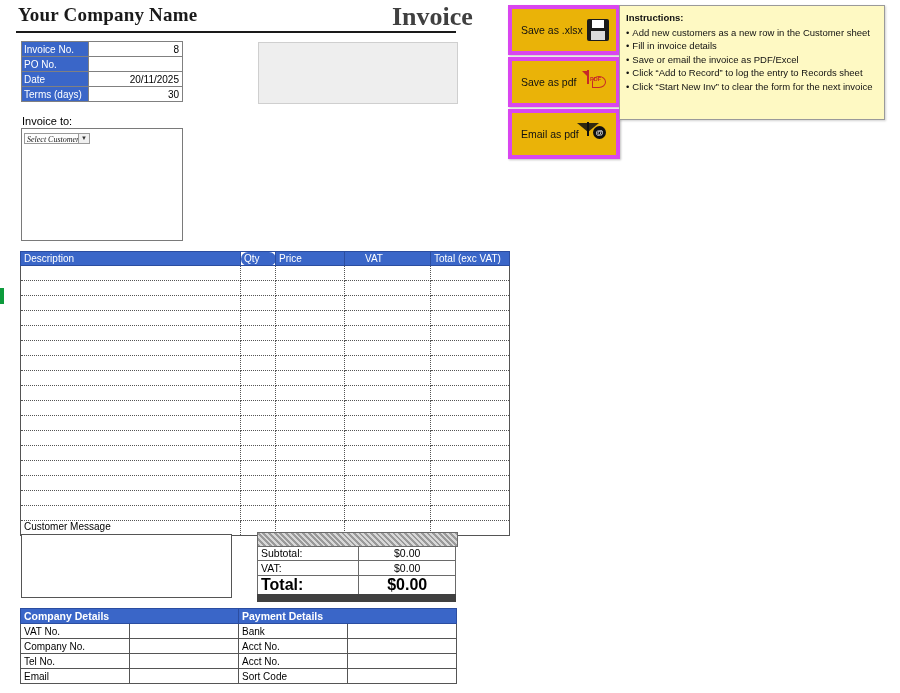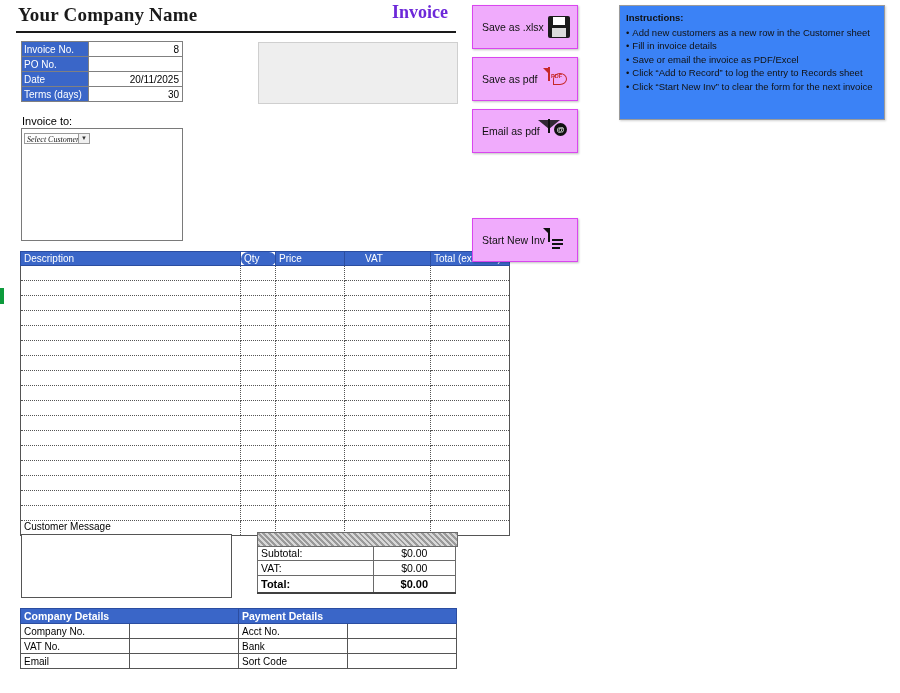"Invoice" .invoice-word { color: #6d28d9 -> #404040; font-size: 18px -> 26px }
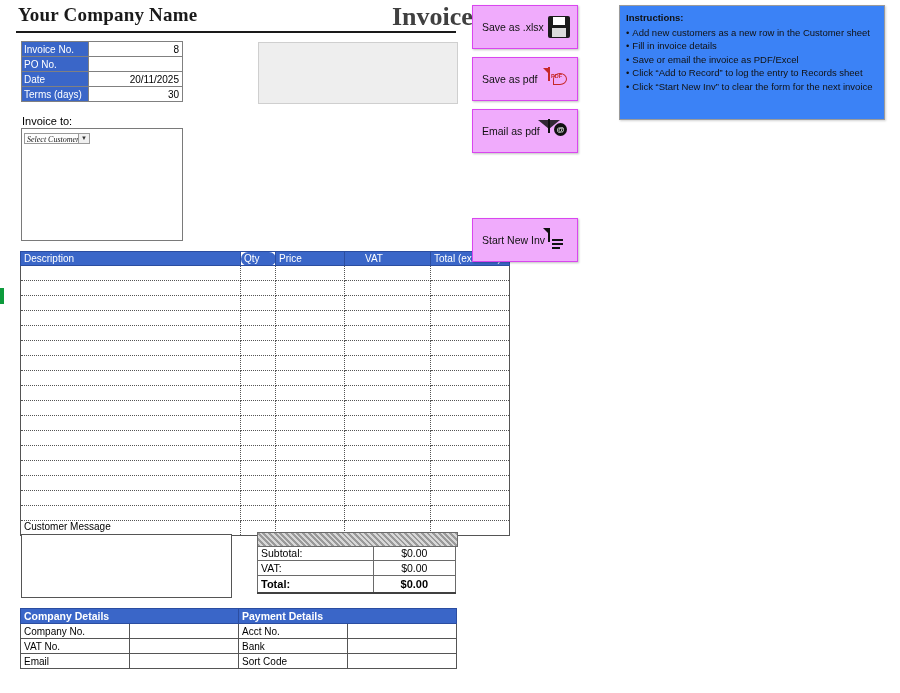"Instructions:" .instructions { background: #3b82f6 -> #fef9c3 }
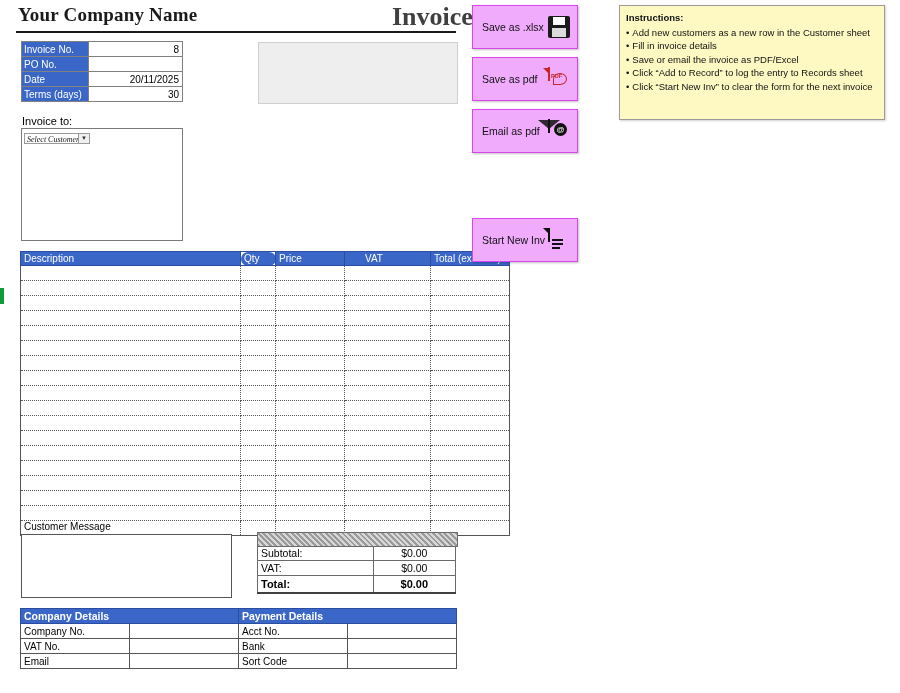"Save as .xlsx" .btn { background: #f0abfc -> #eab308; border: 1px solid #d946ef -> 4px solid #d946ef; left: 472px -> 508px }
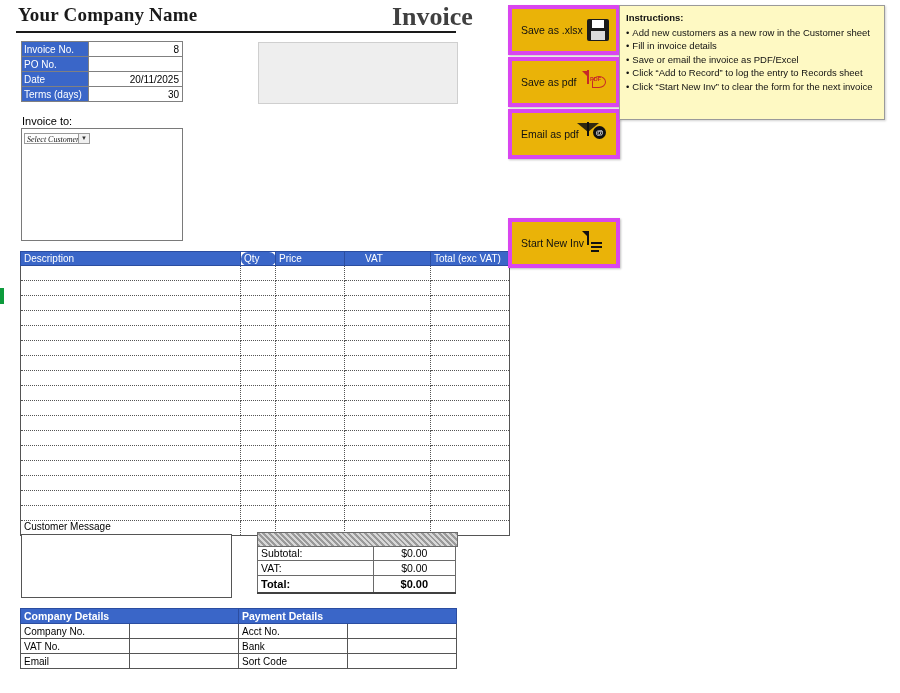"Start New Inv" div.btn { html: <div> <span>Start New Inv</span> <span> <span><span></span><i></i><i></i><i></i></span> </span> </div> -> none }
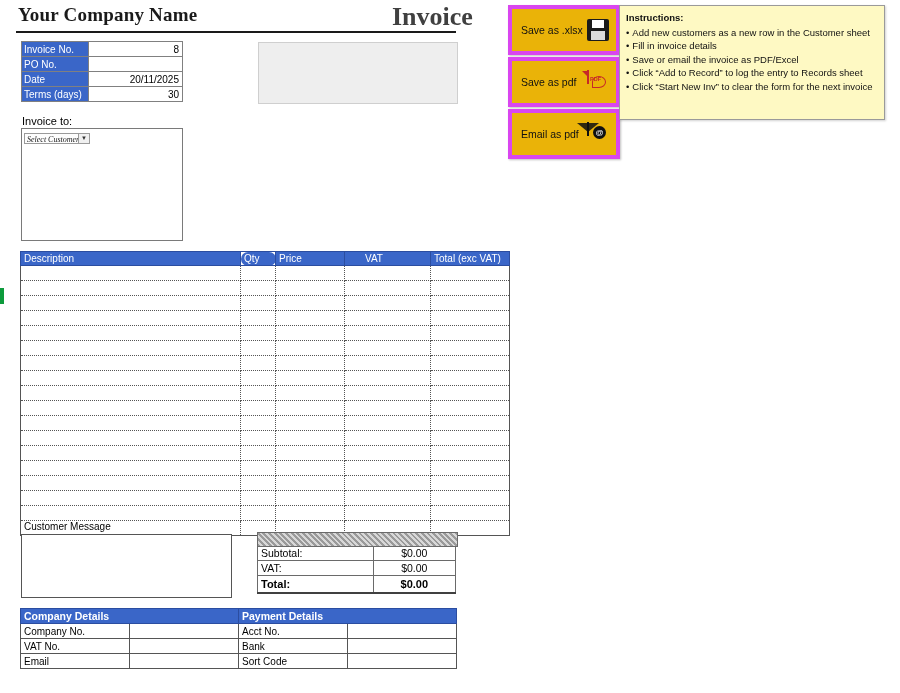"Total:" .totals tr.grand td { border-bottom: 2px solid #404040 -> 8px solid #404040; font-size: 11px -> 16px }
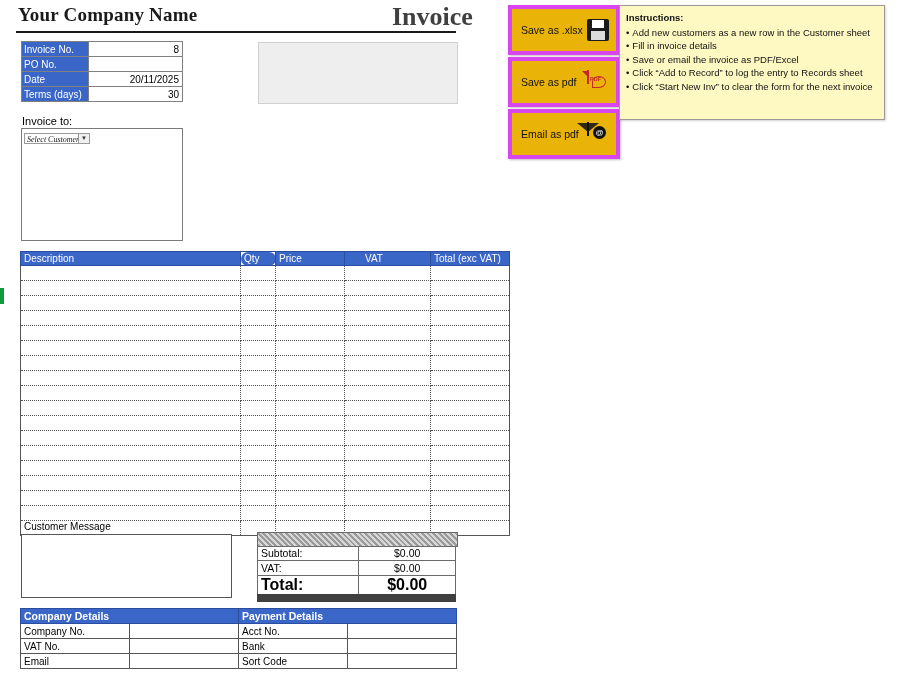"Company No." tr { order: before "VAT No." -> after "VAT No." }
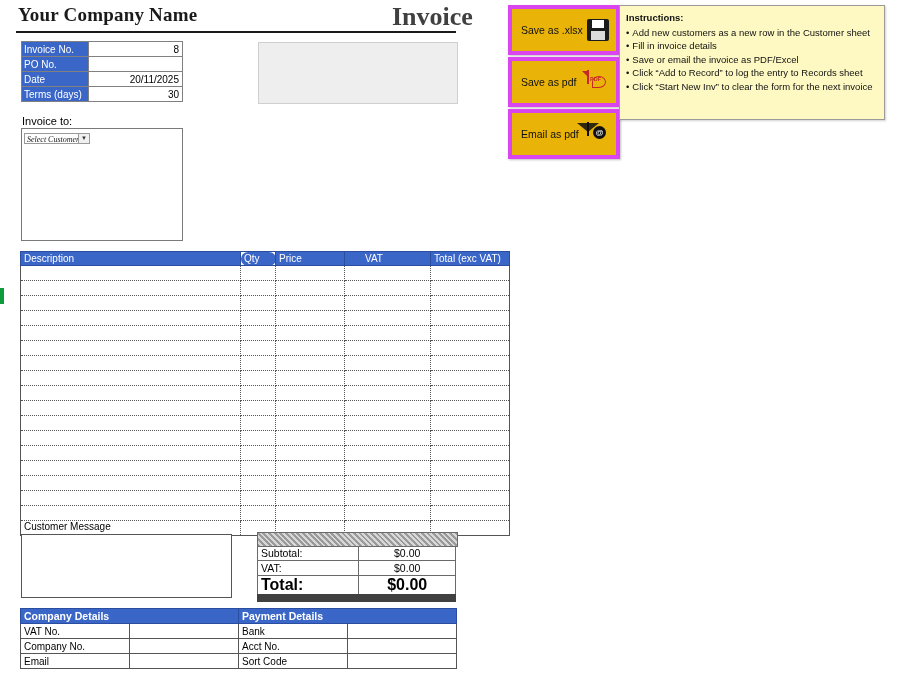"Tel No." tr { html: none -> <tr> <td>Tel No.</td> <td></td> <td>Acct No.</td> <td></td> </tr> }
